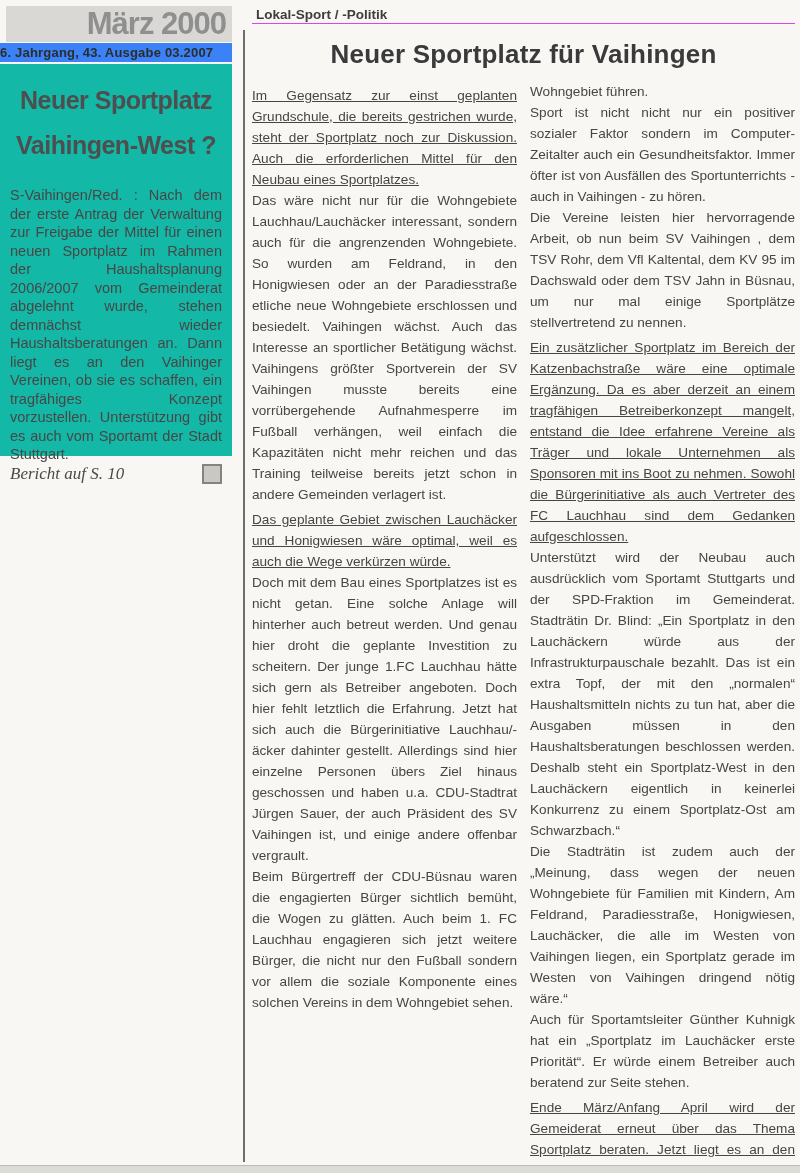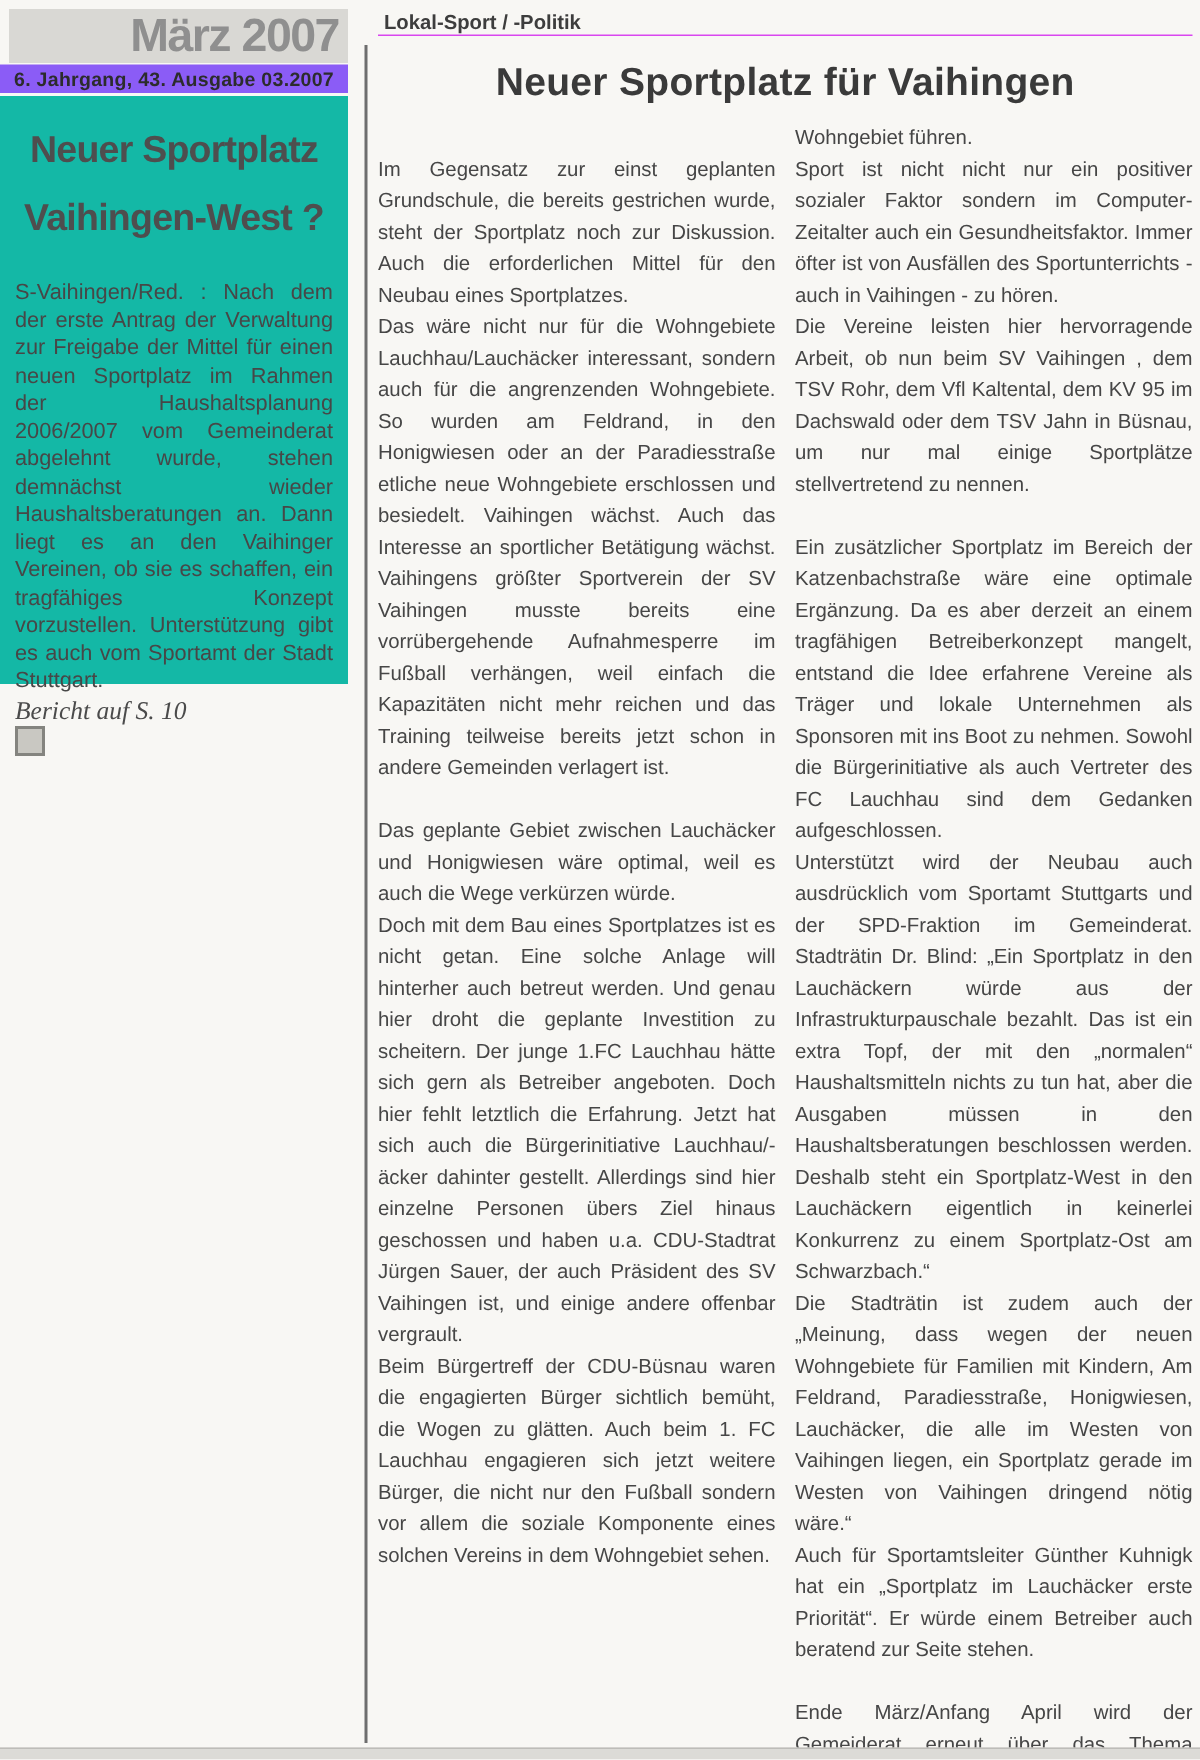"März 2007" div.month-box { text: 2007 -> 2000 }
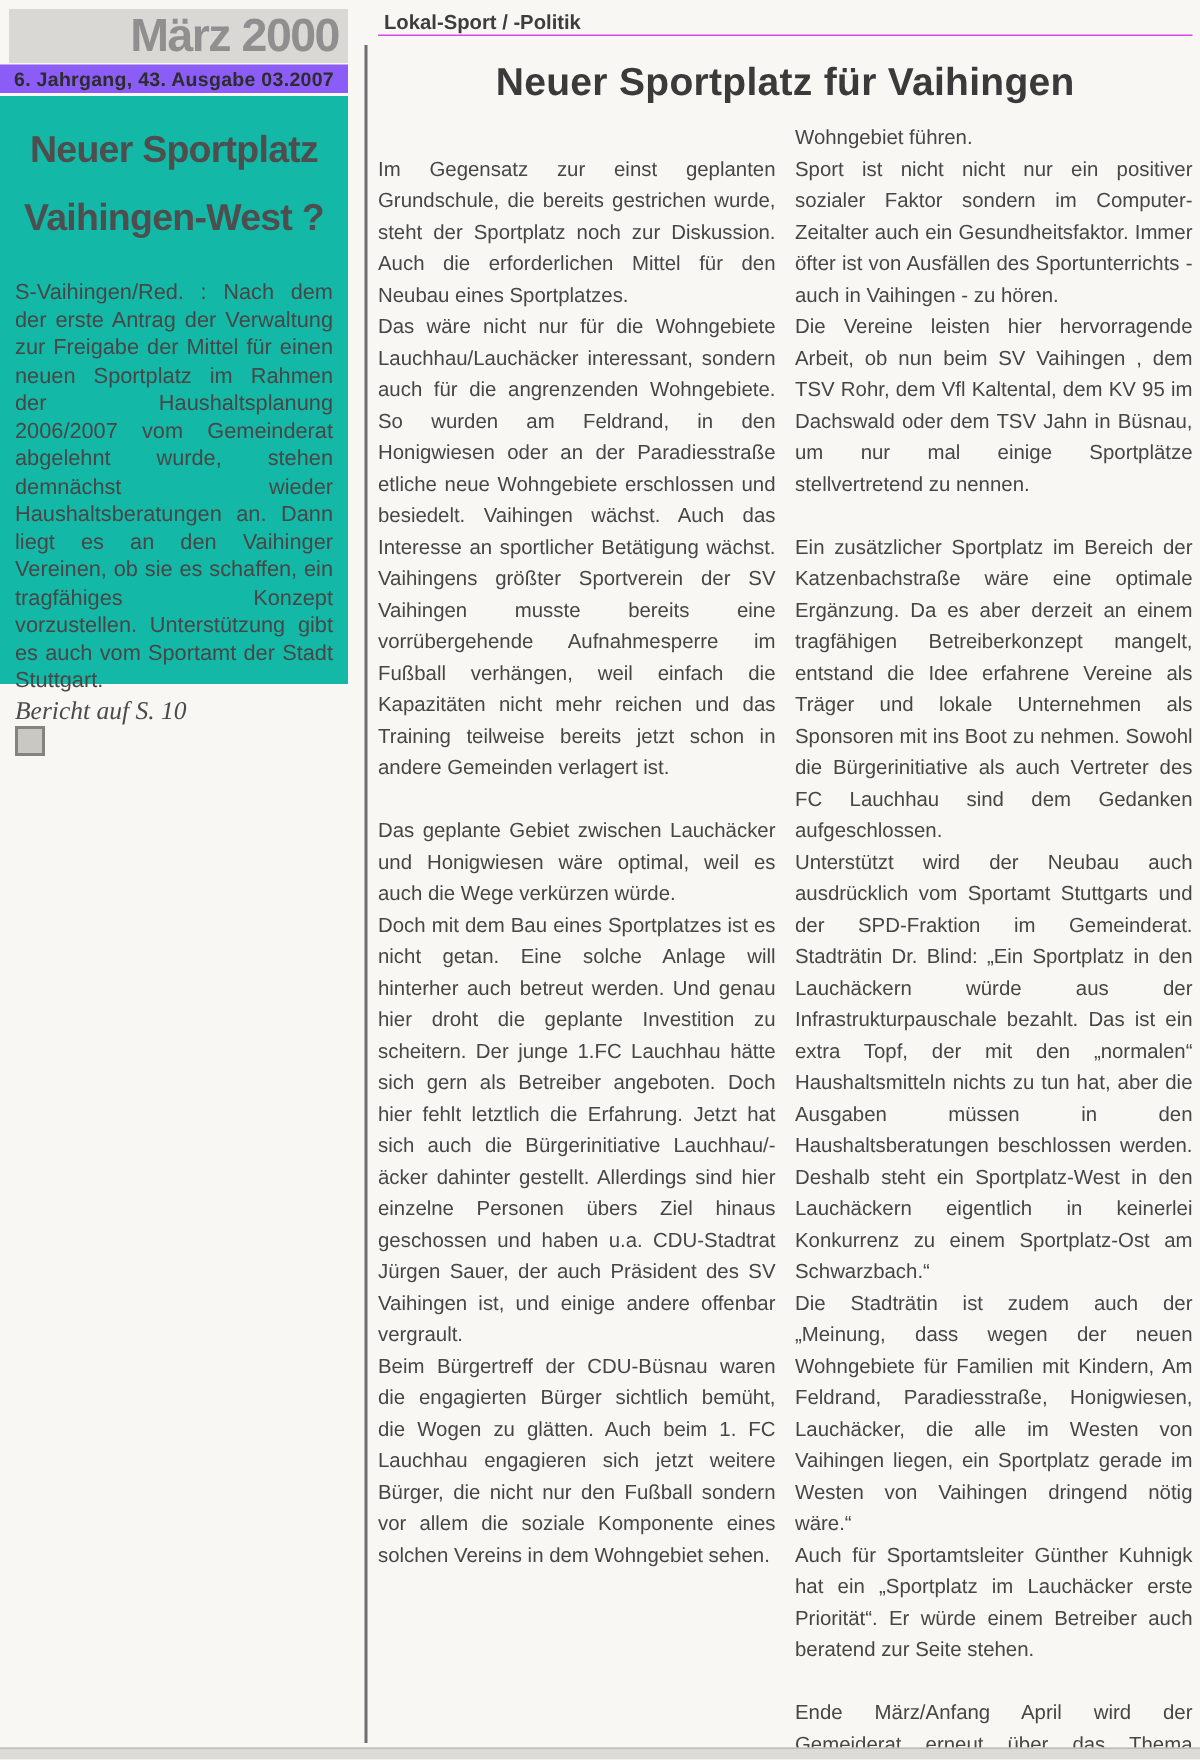"6. Jahrgang, 43. Ausgabe 03.2007" .issue-bar { background: #8b5cf6 -> #3b82f6; text-align: center -> none }
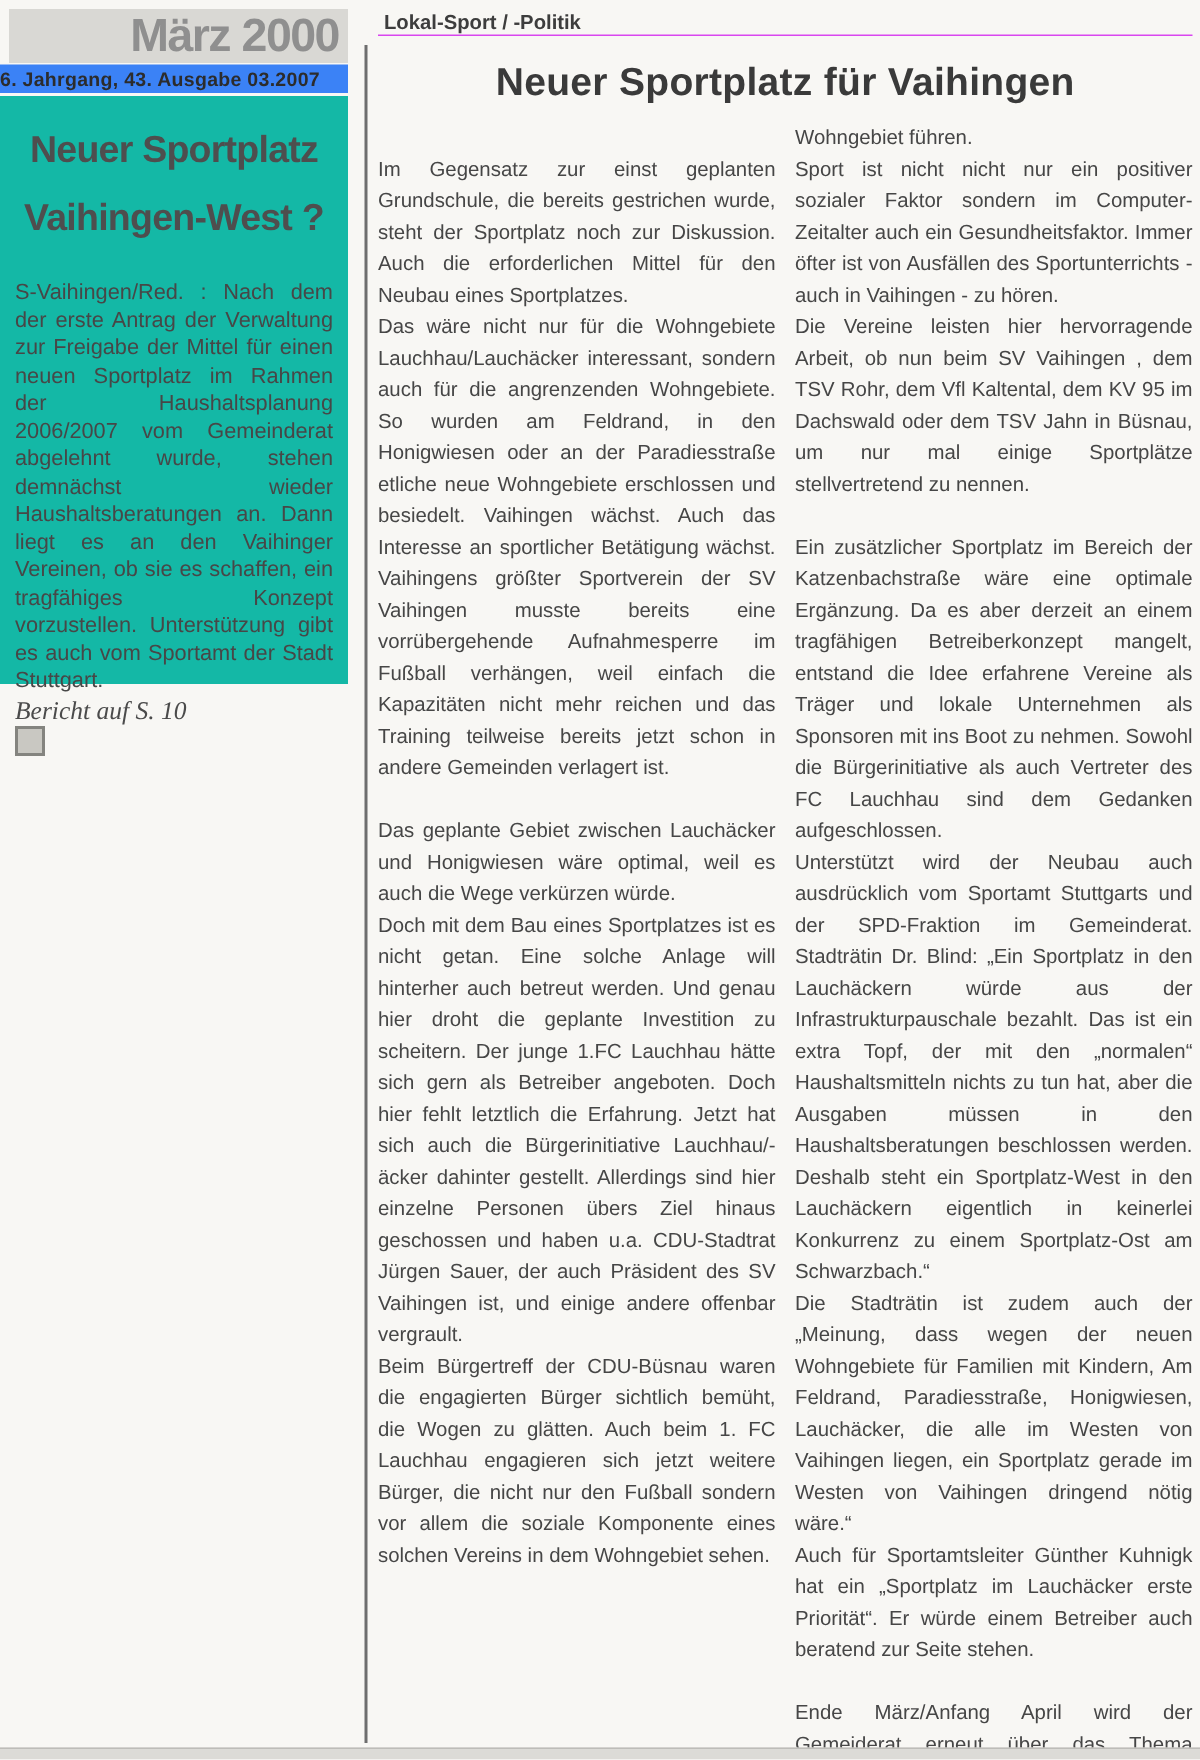"Im Gegensatz zur einst geplanten" .col p.spaced { margin-top: 21px -> 4px; text-decoration: none -> underline }
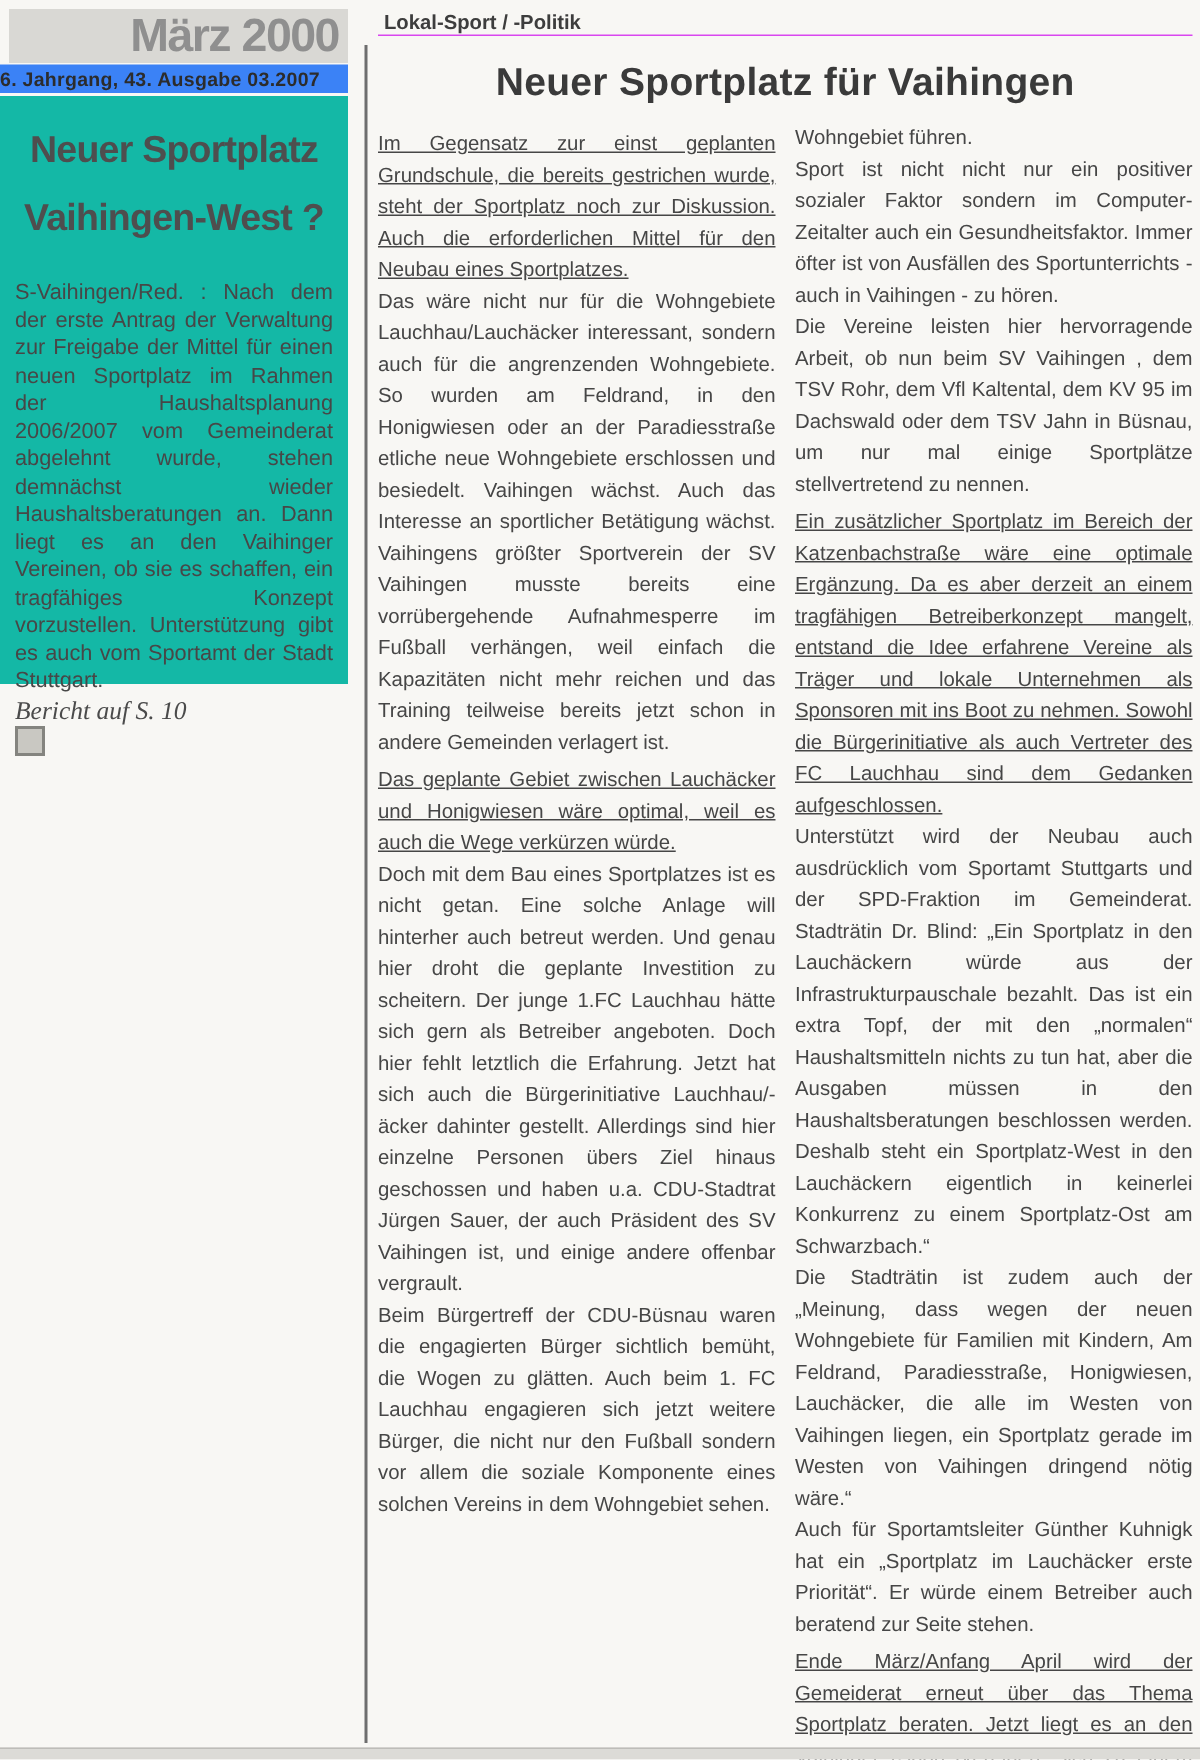"Bericht auf S. 10" .left-footer { align-items: flex-start -> flex-end; flex-direction: column -> none }
